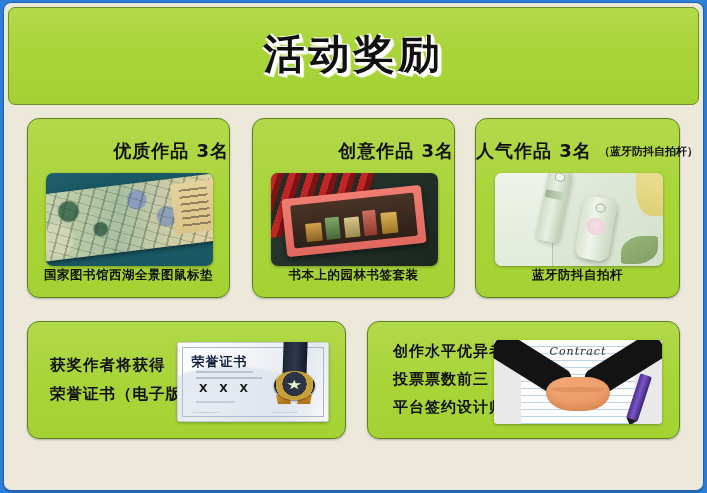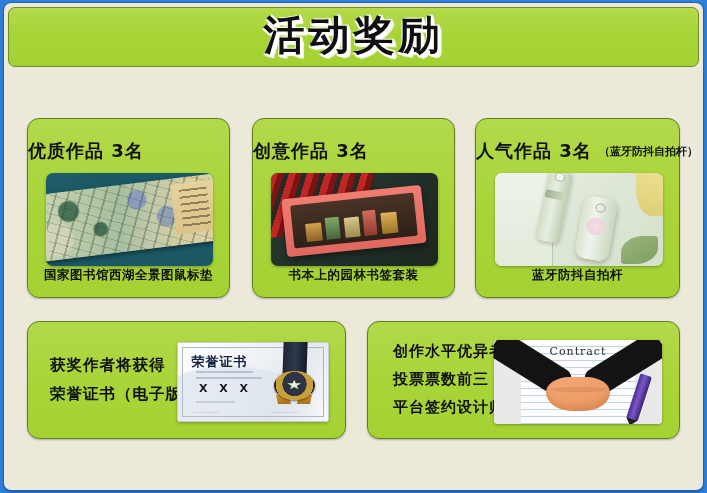"活动奖励" #header { height: 60px -> 98px }
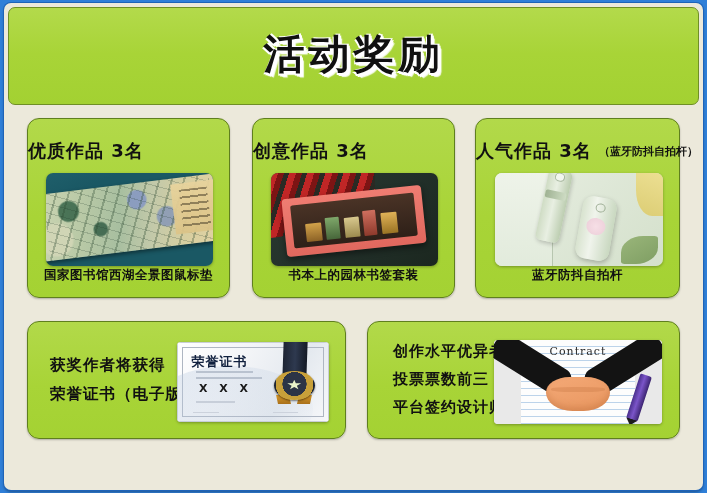"优质作品 3名" .card-title { text-align: left -> right }
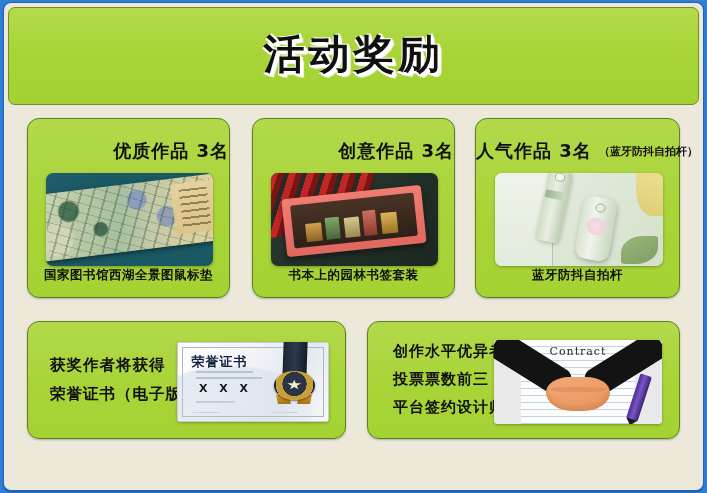"Contract" .hand .contract { font-style: none -> italic }
